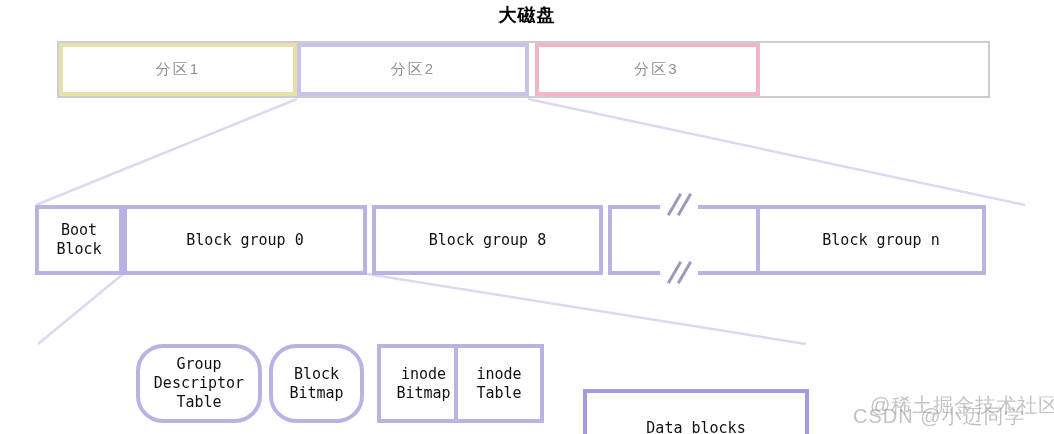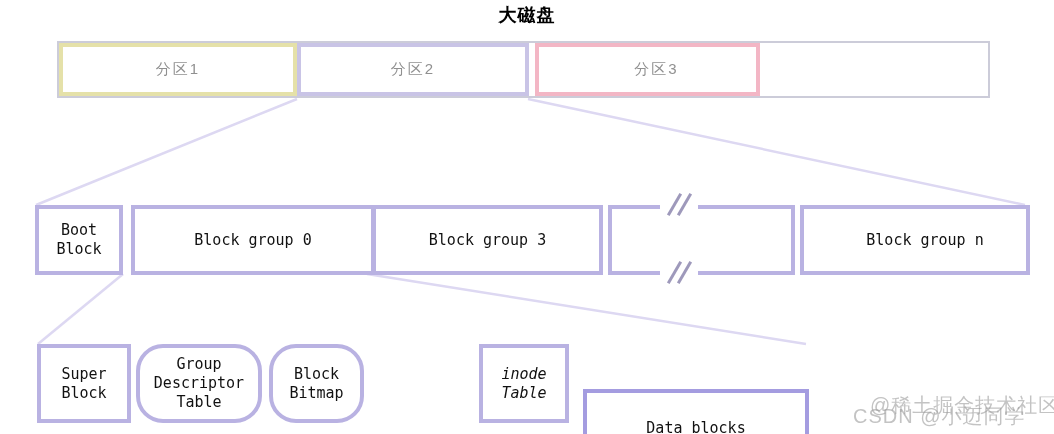"Block group 0" div.block-box { left: 131px -> 123px }
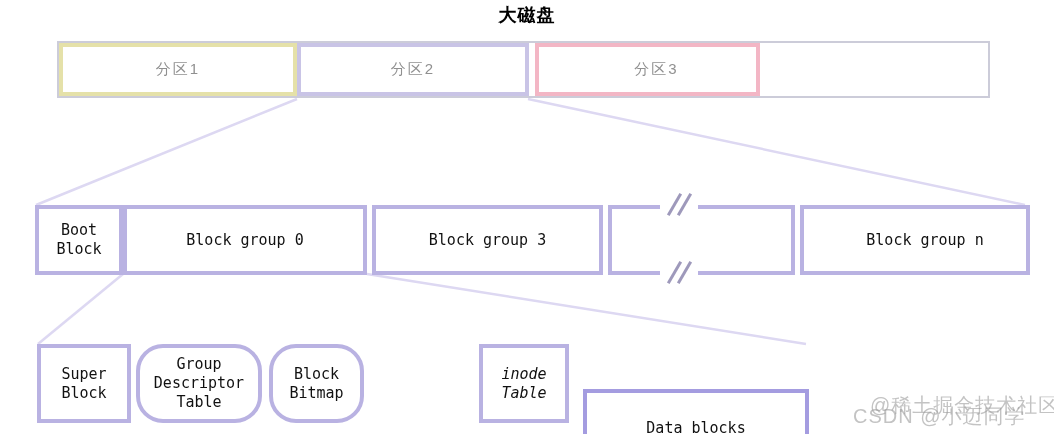"Block group 3" span { text: 3 -> 8 }
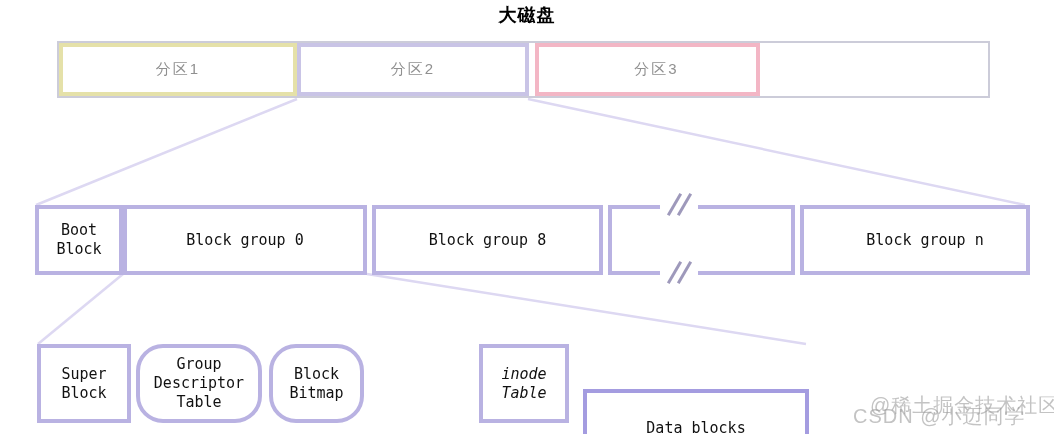"Block group n" div.block-box { left: 800px -> 756px }
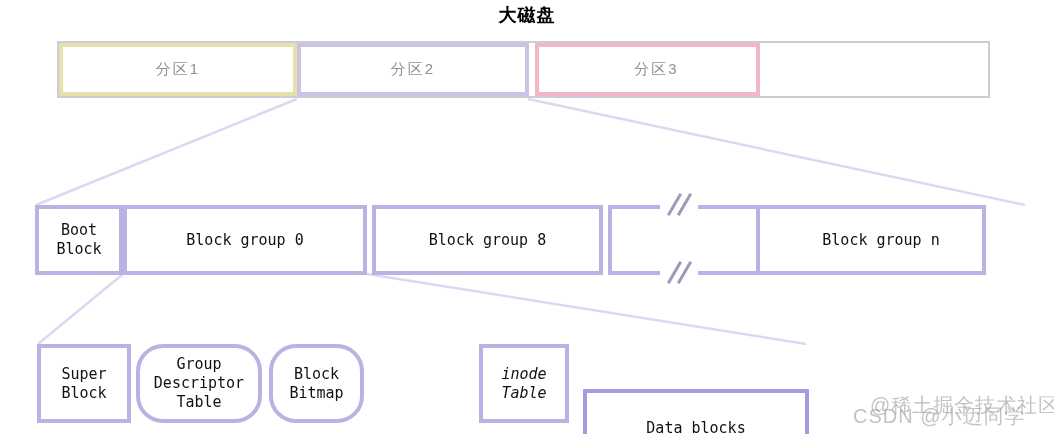"Super Block" div.block-box { html: <div> <span>Super Block</span> </div> -> none }
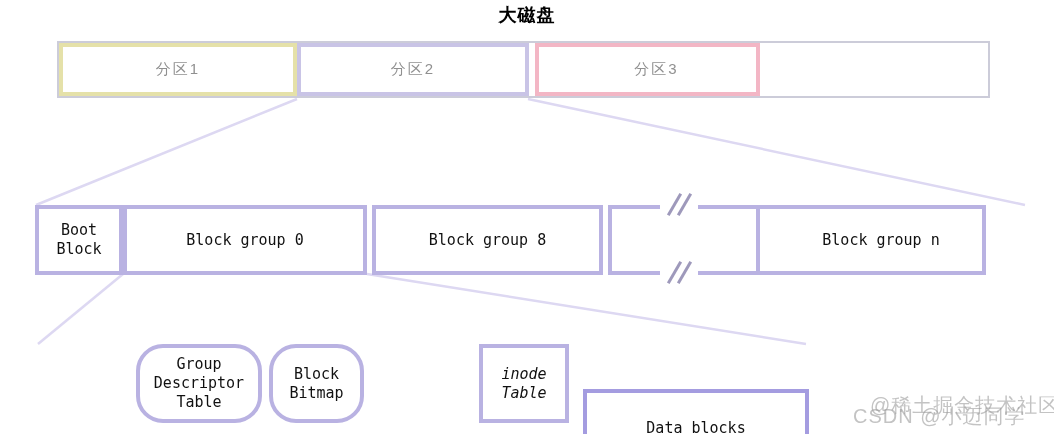"inode Bitmap" div.block-box { html: none -> <div> <span>inode Bitmap</span> </div> }
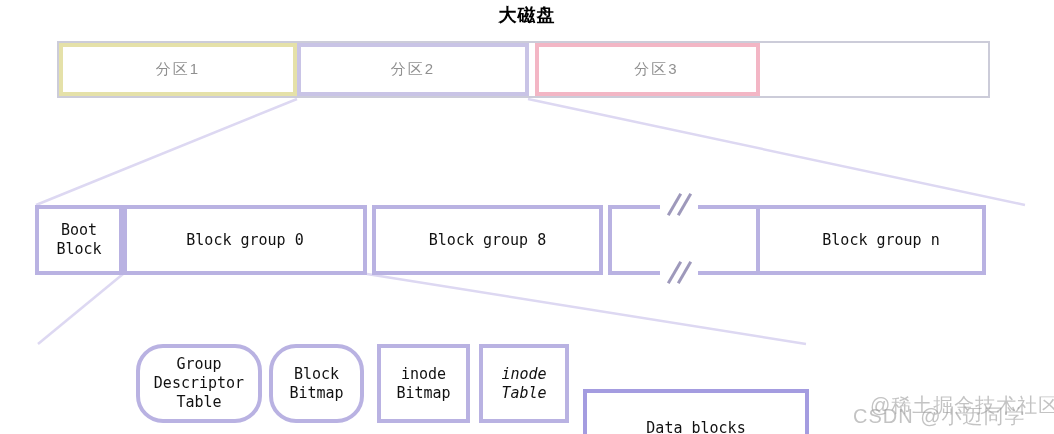"inode Table" div.block-box { font-style: italic -> none; left: 479px -> 454px }
